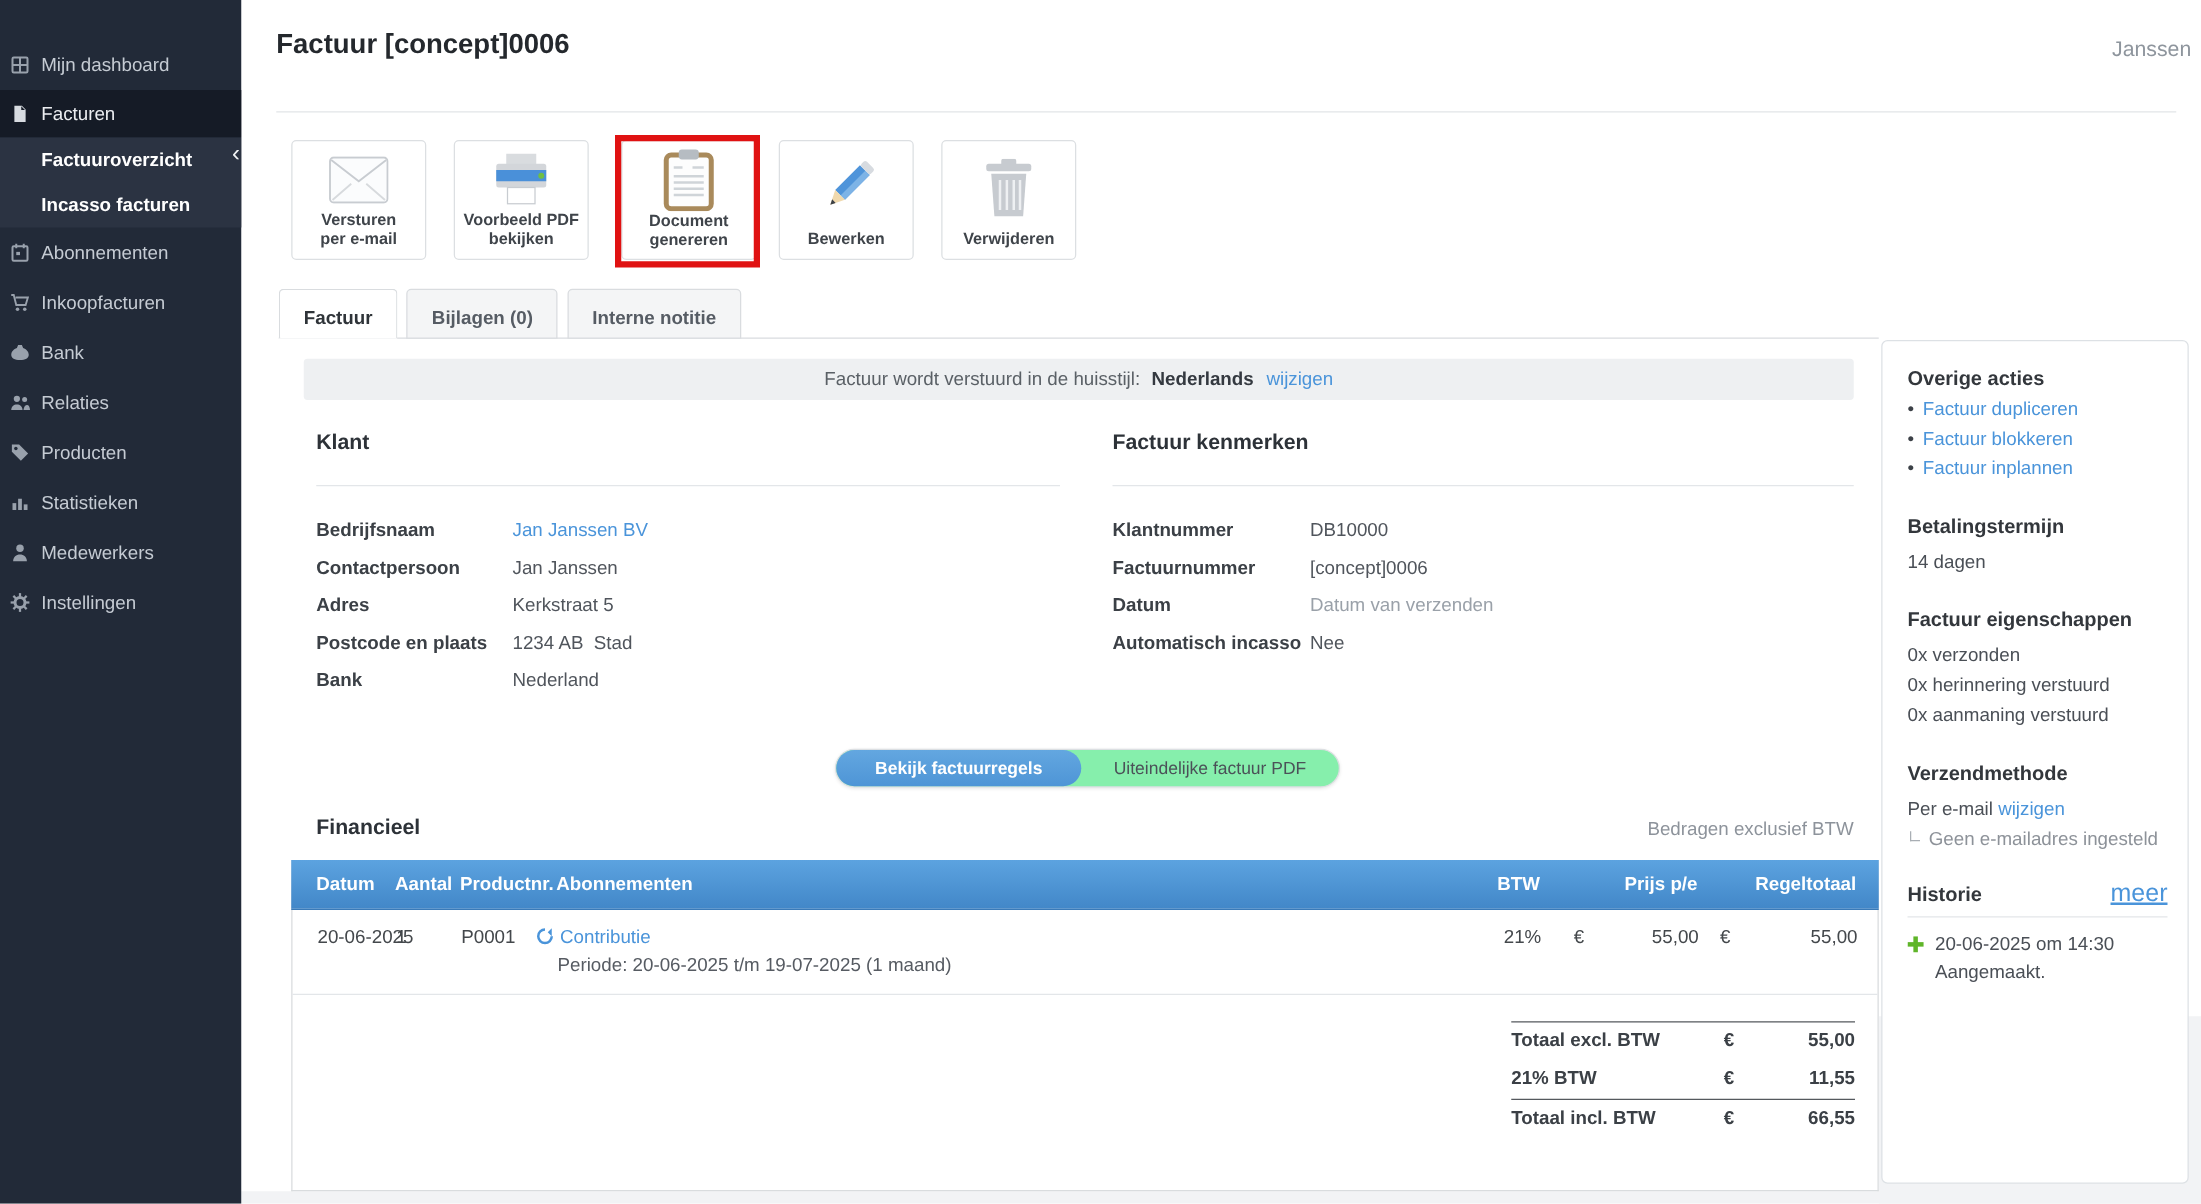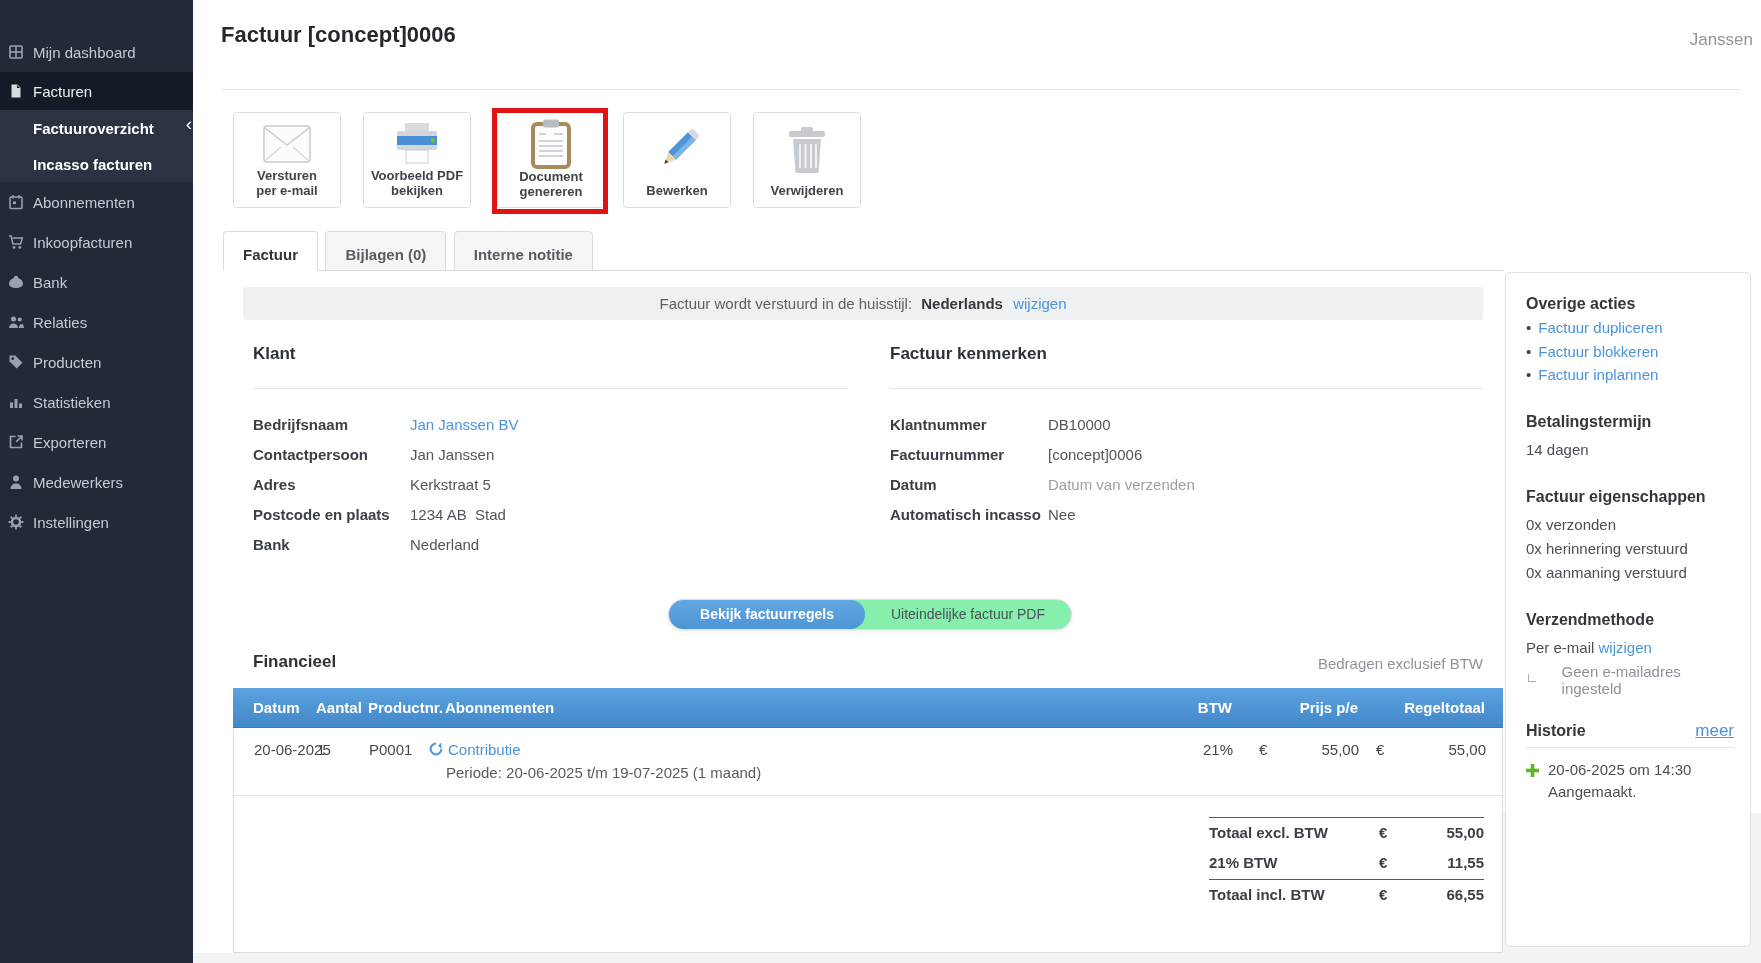"Exporteren" div.nav-item { html: <div> <span> <svg> <path></path> <path></path> </svg> </span> <span>Exporteren</span> </div> -> none }
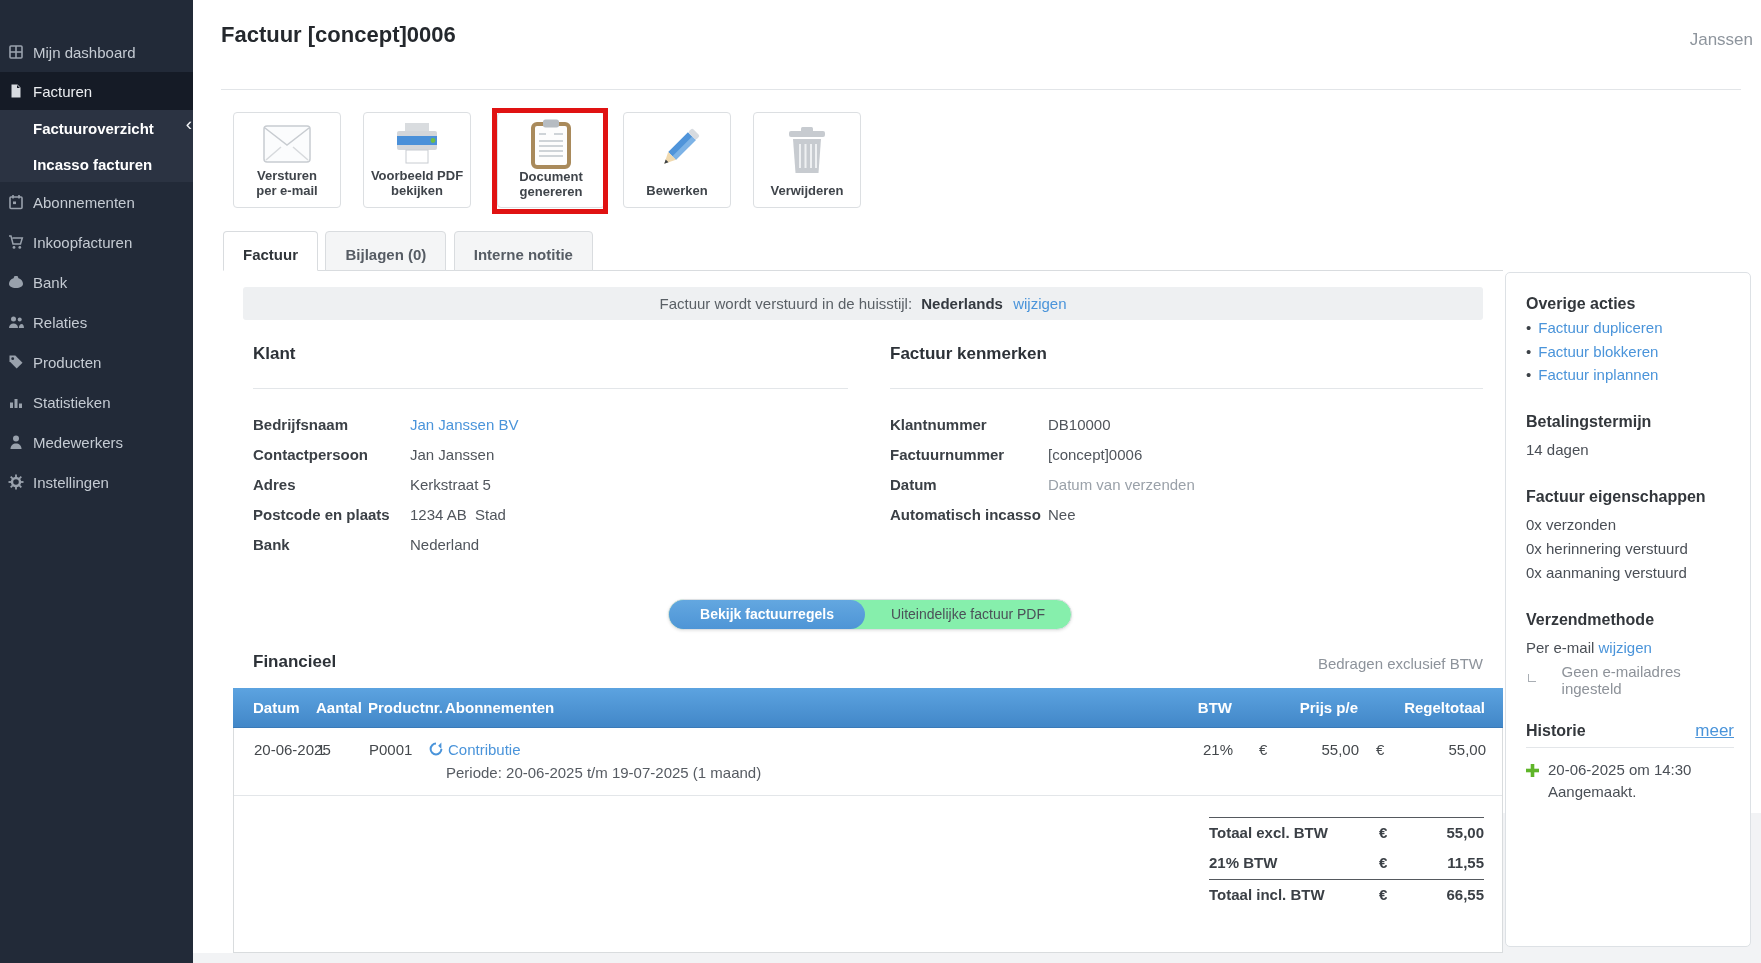"Geen e-mailadres ingesteld" .sub-muted { gap: 19px -> none }
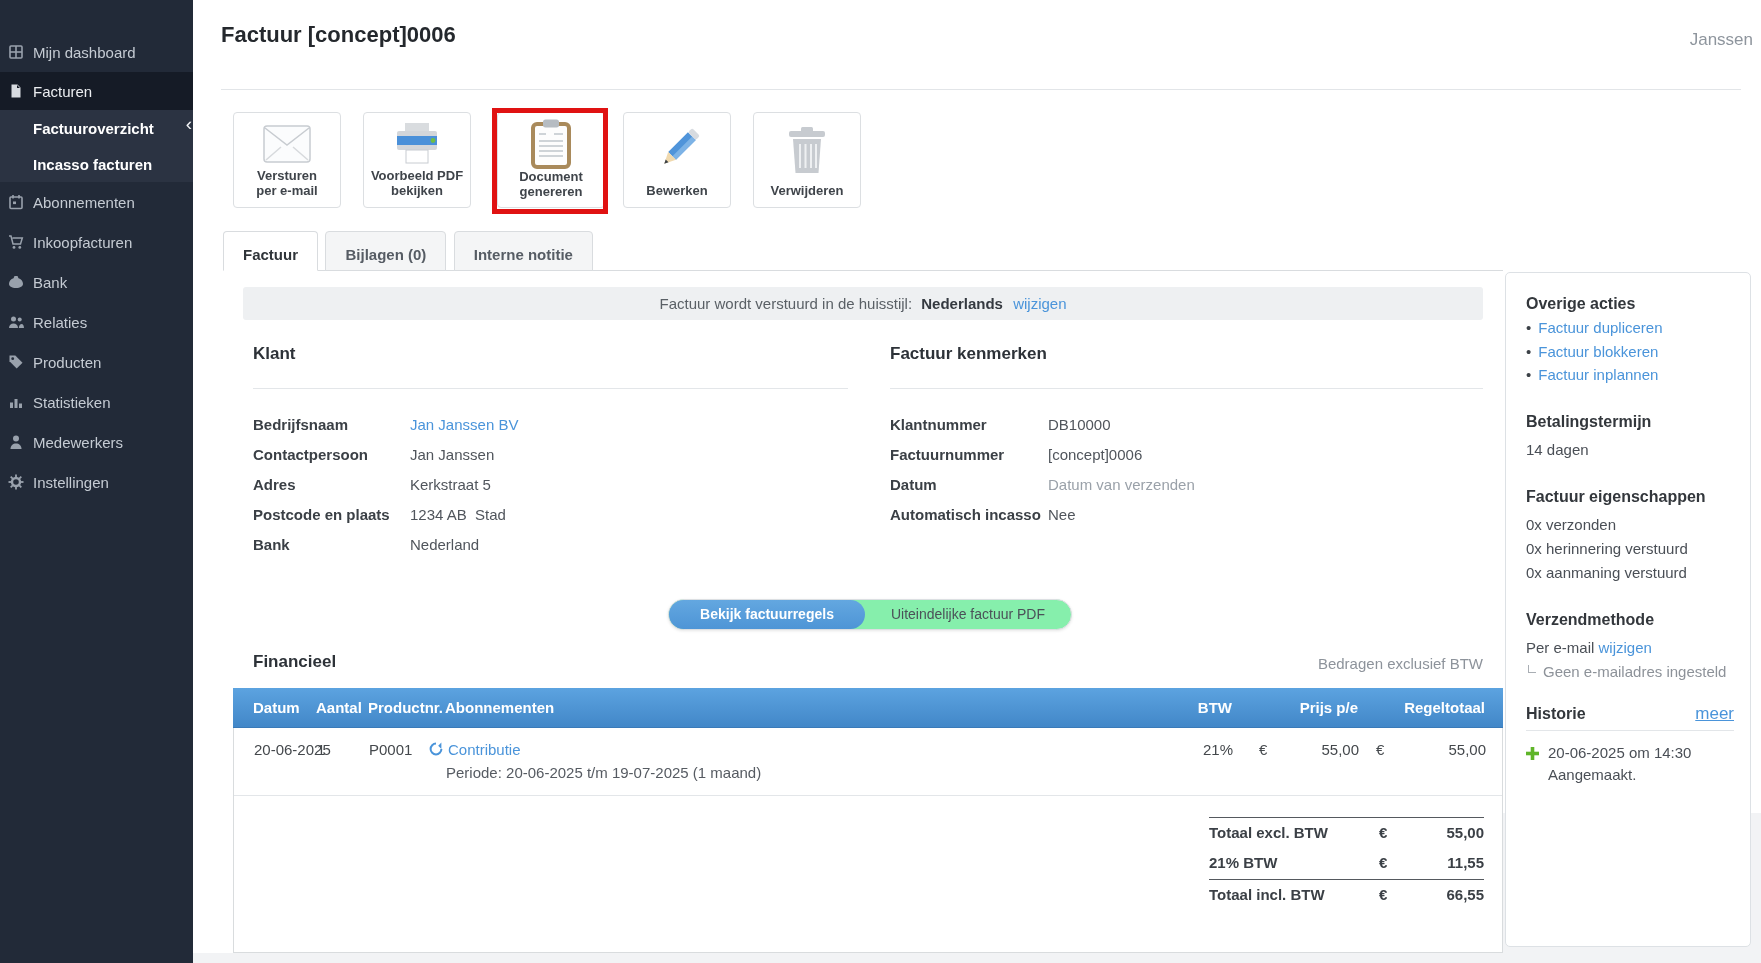"meer" .historie-head a { font-size: 17px -> 20px }
